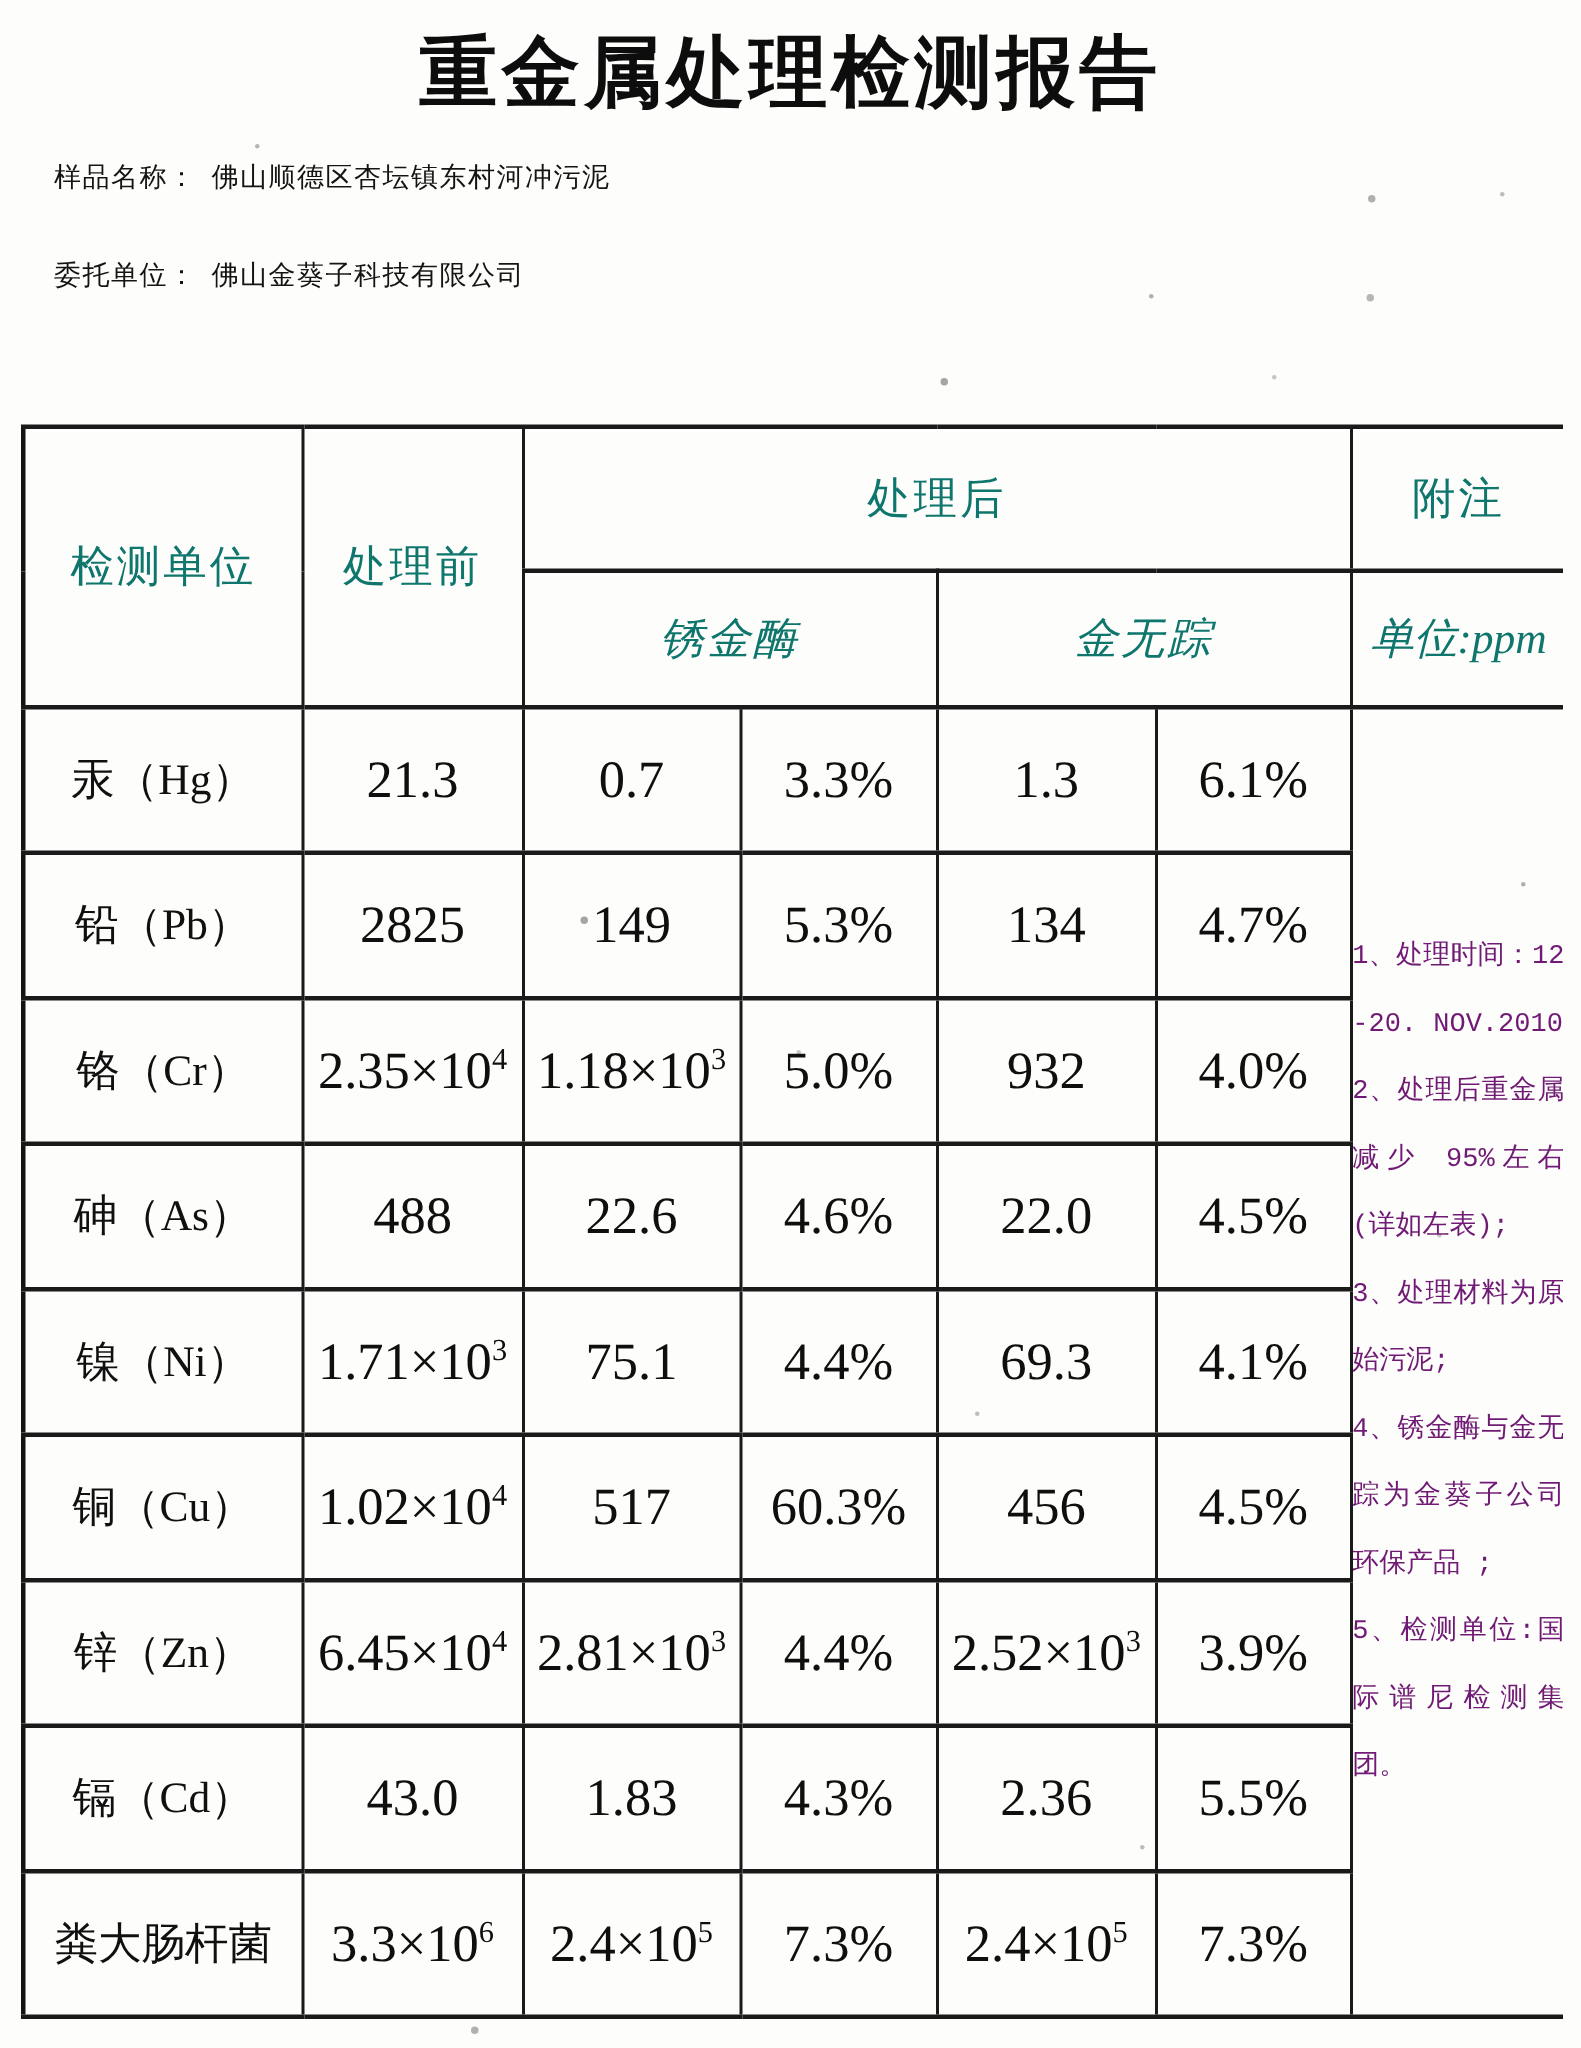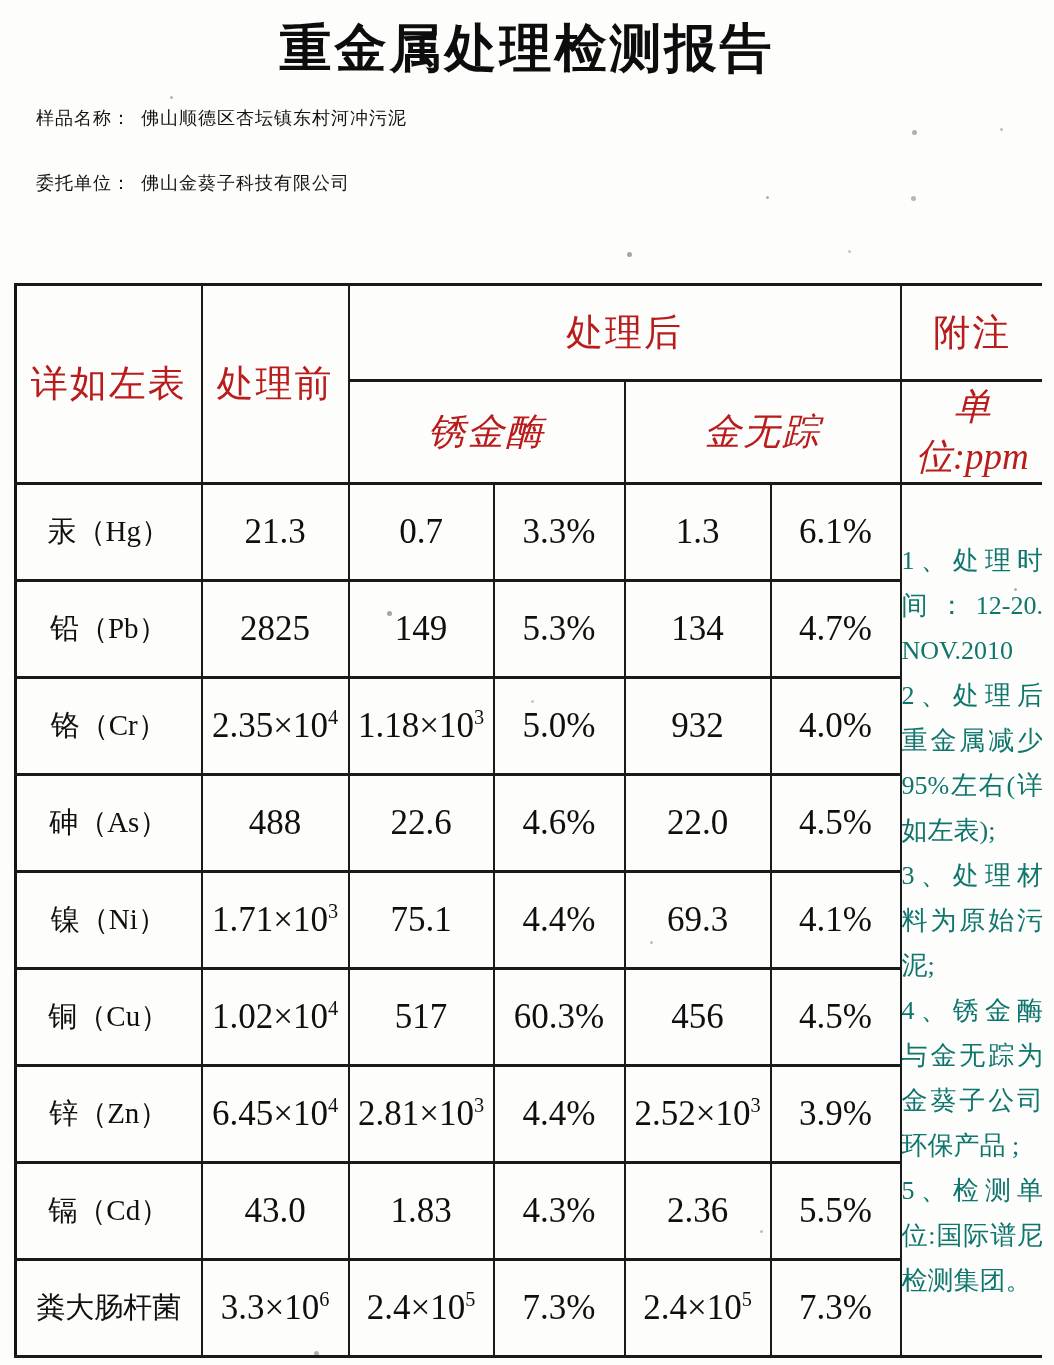"处理后" td.hdr { color: #b91c1c -> #0f766e; font-size: 37px -> 29px }
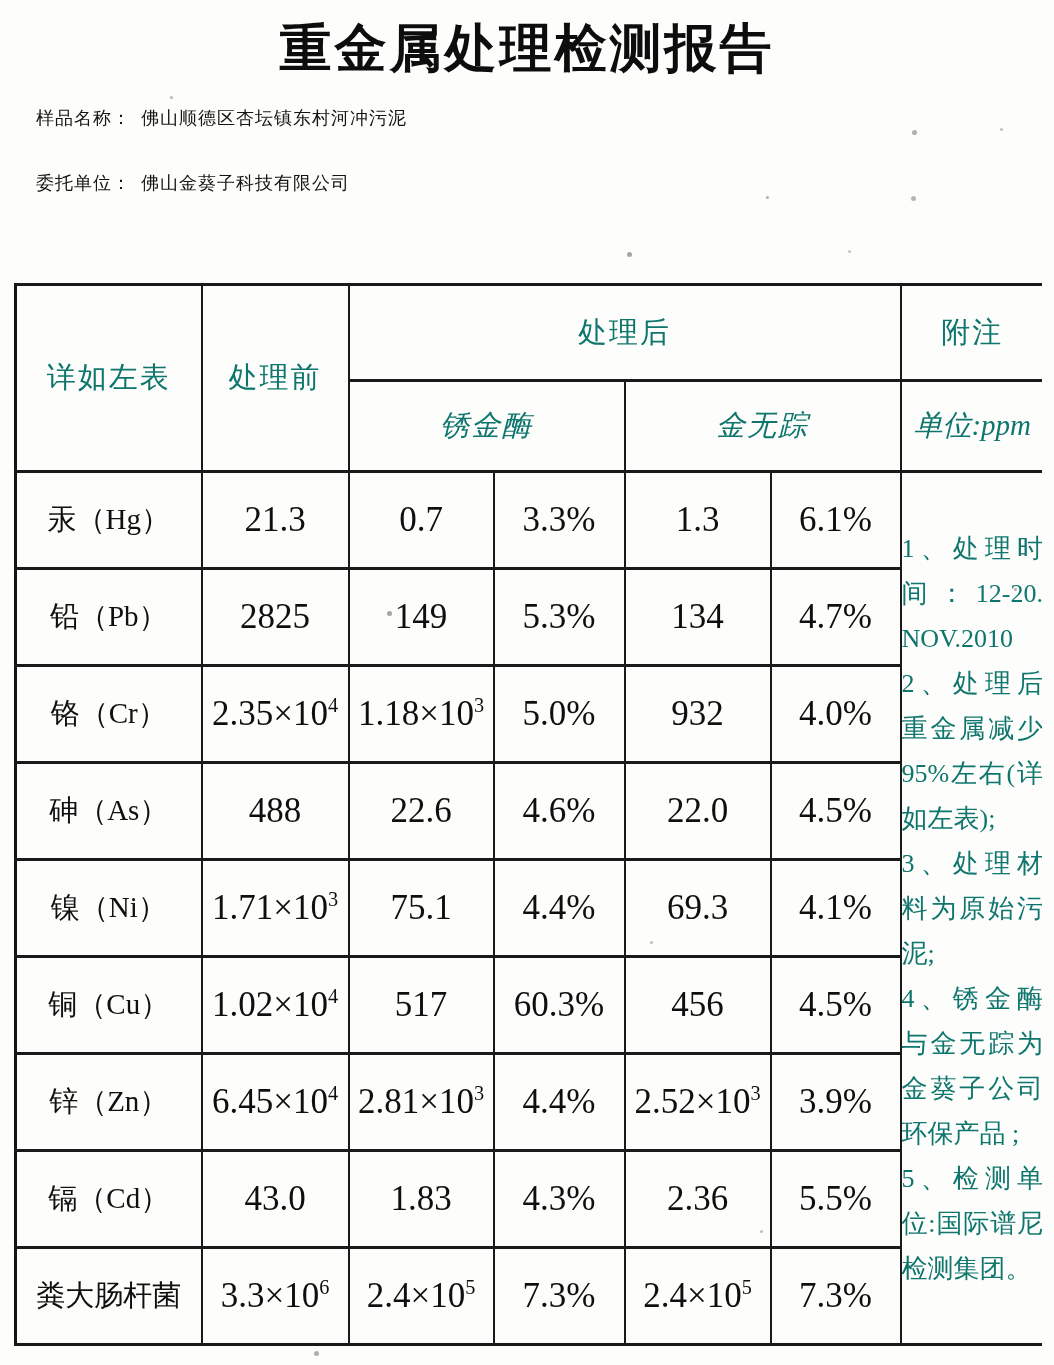"详如左表" td.hdr { text: 详如左表 -> 检测单位 }
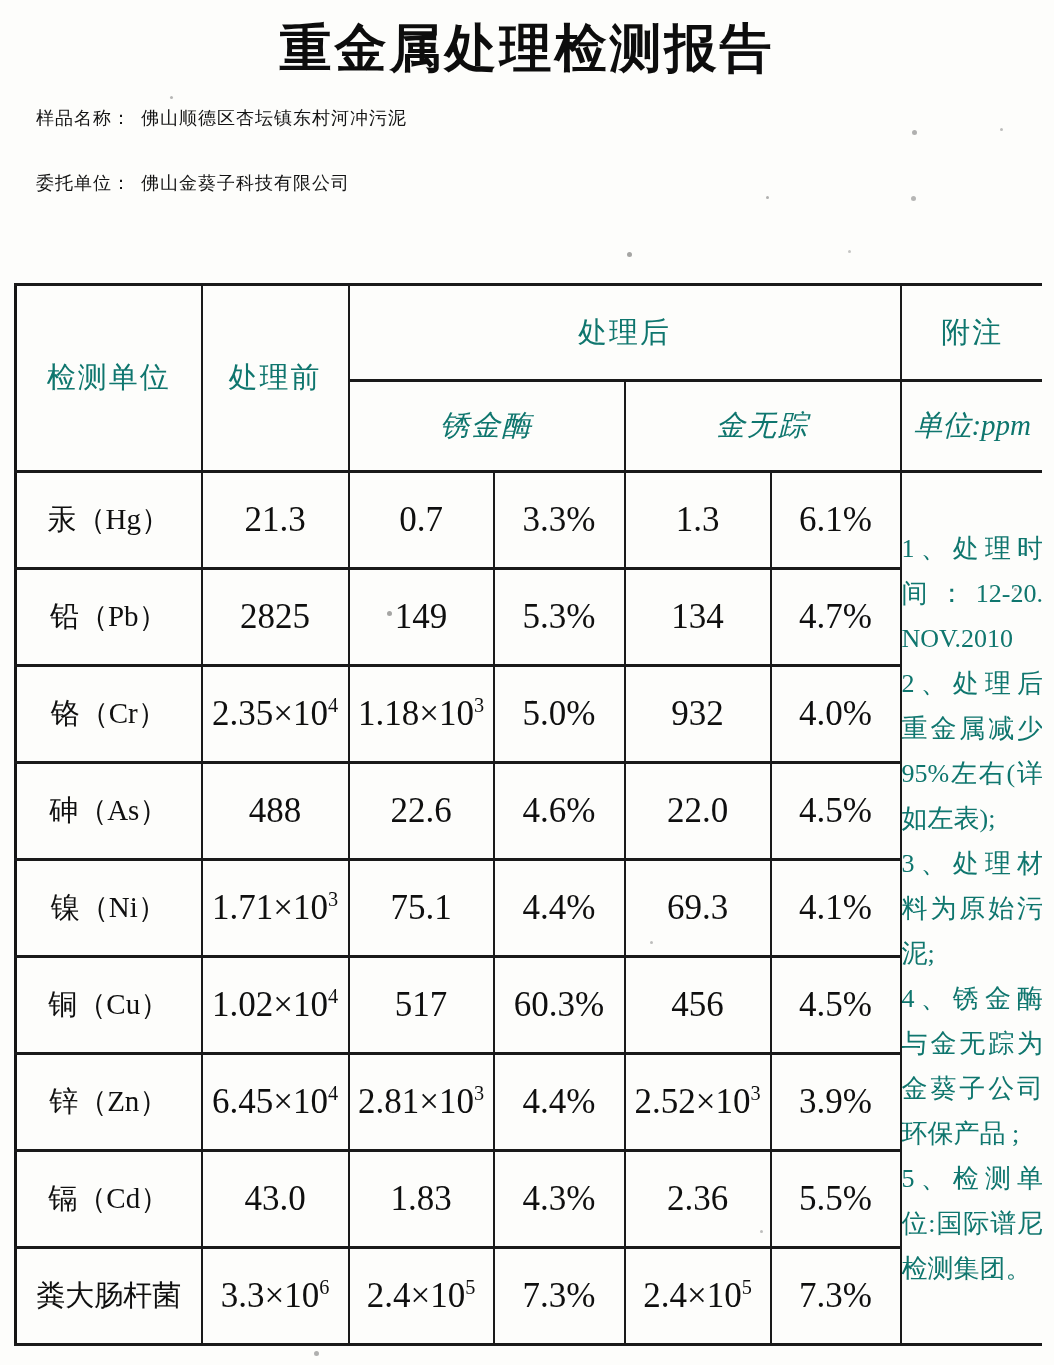"1、处理时间：12-20. NOV.2010" td.notes { color: #0f766e -> #701a75; font-family: none -> Liberation Mono, monospace; font-size: 26px -> 18px }
